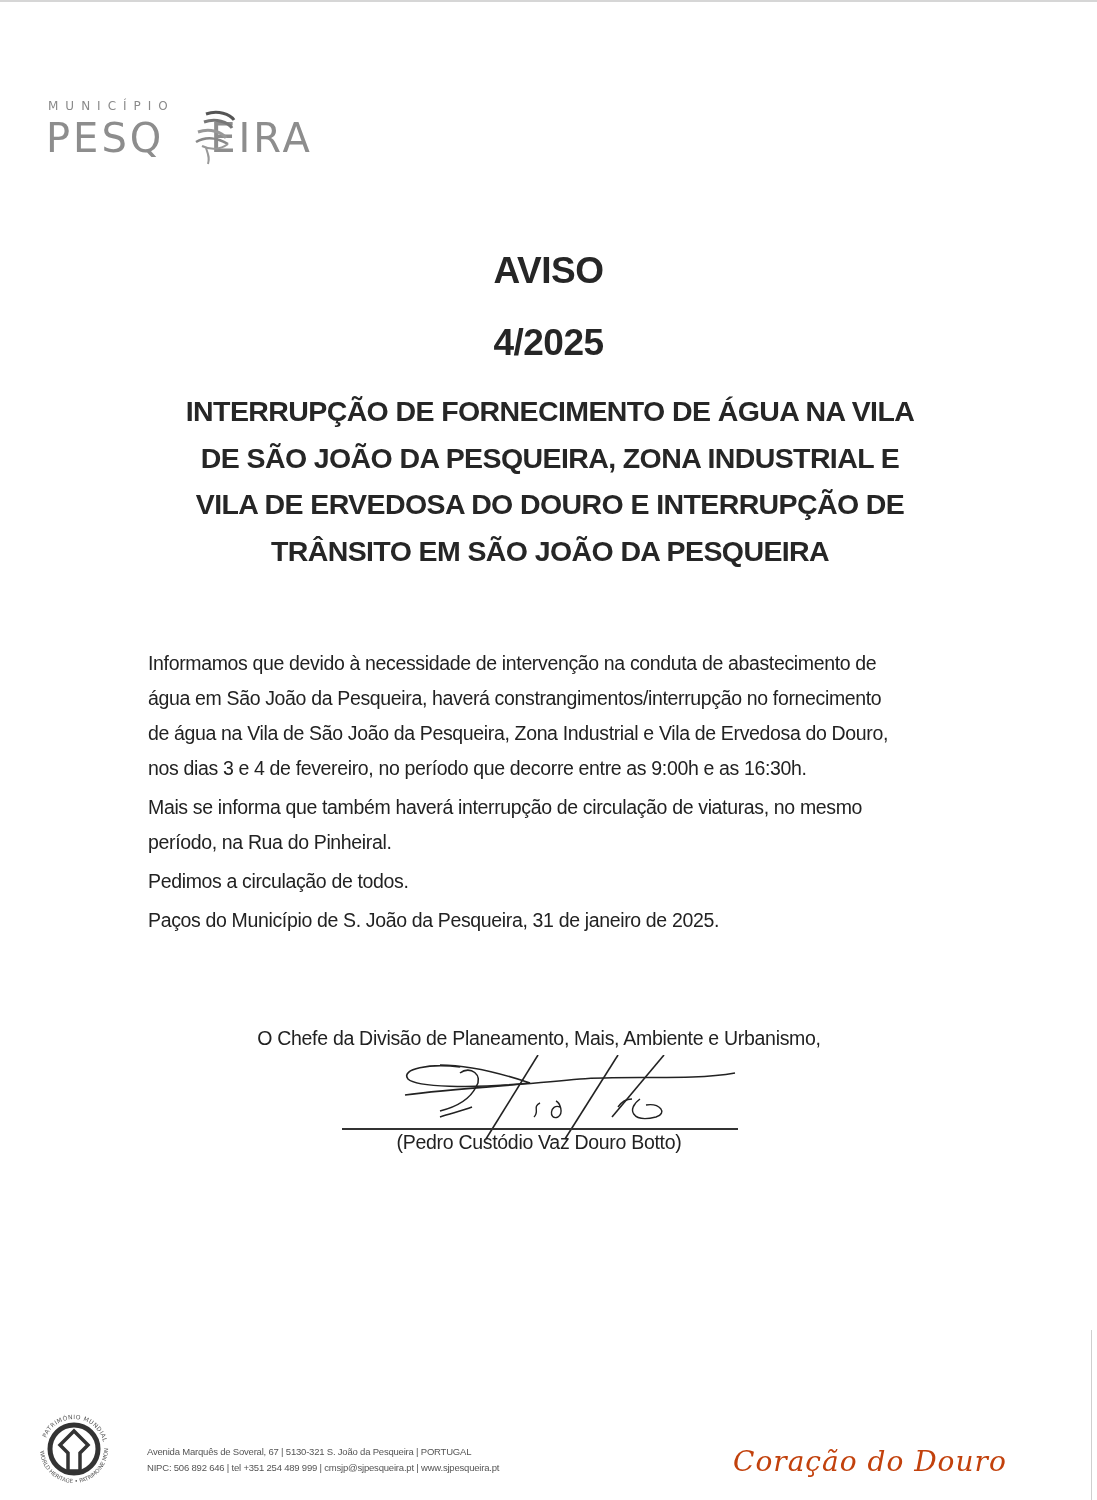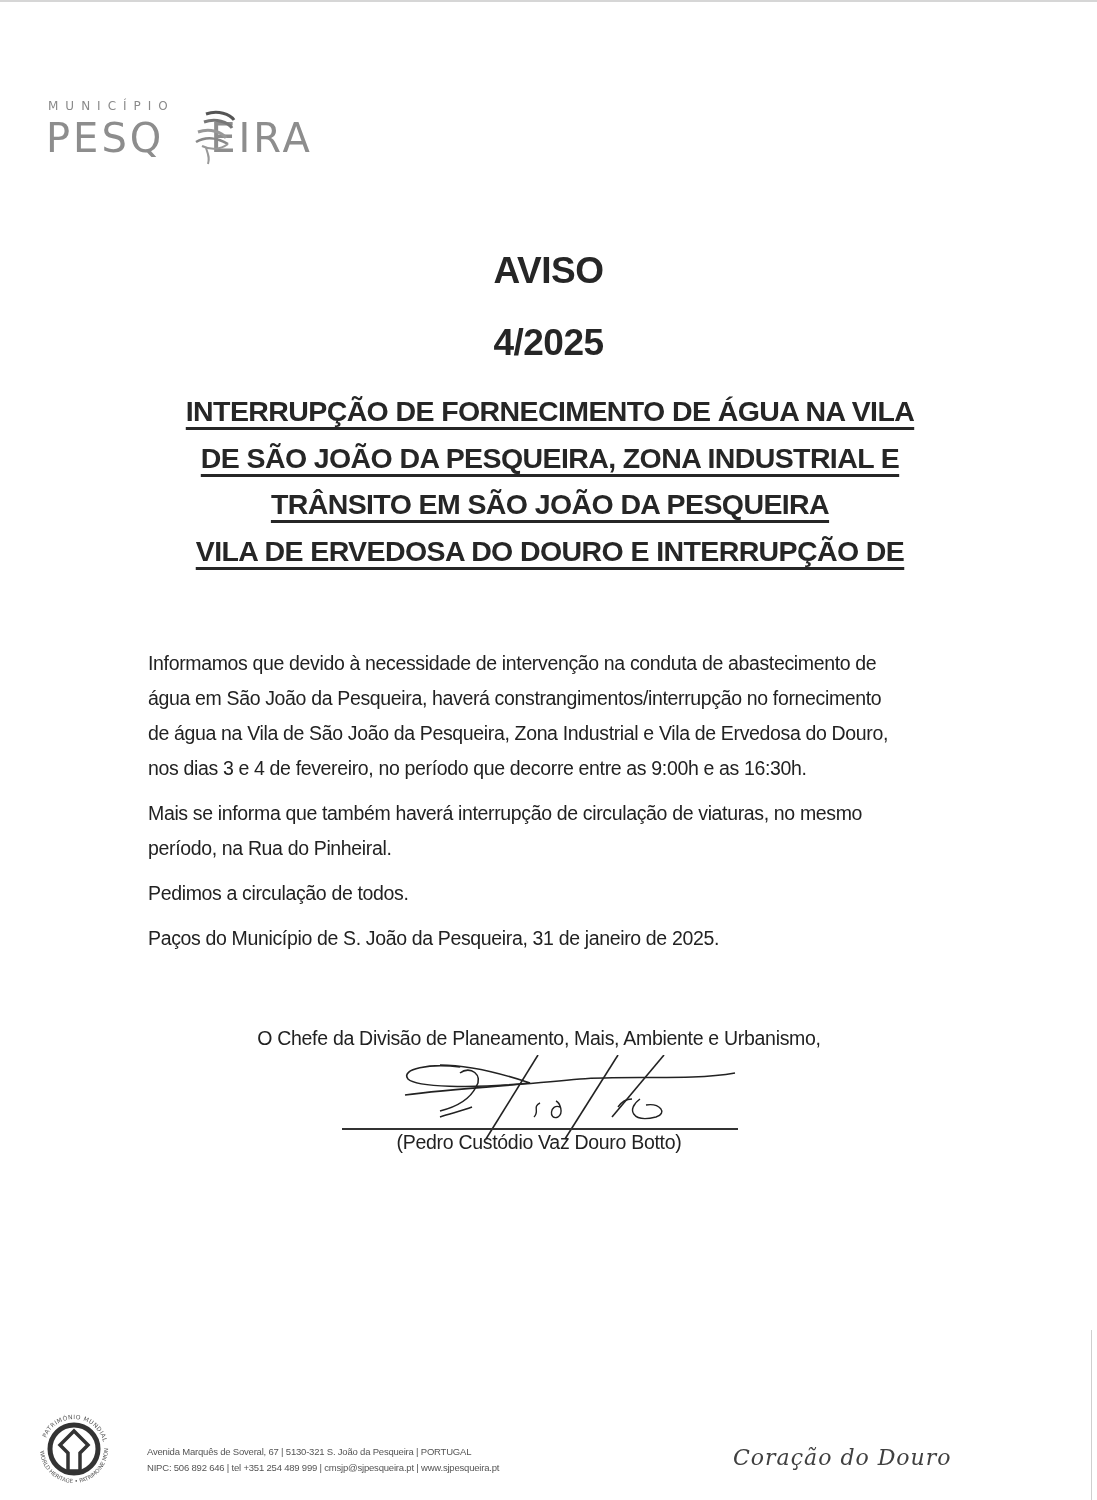"INTERRUPÇÃO DE FORNECIMENTO DE ÁGUA" .subject-line { text-decoration: underline -> none }
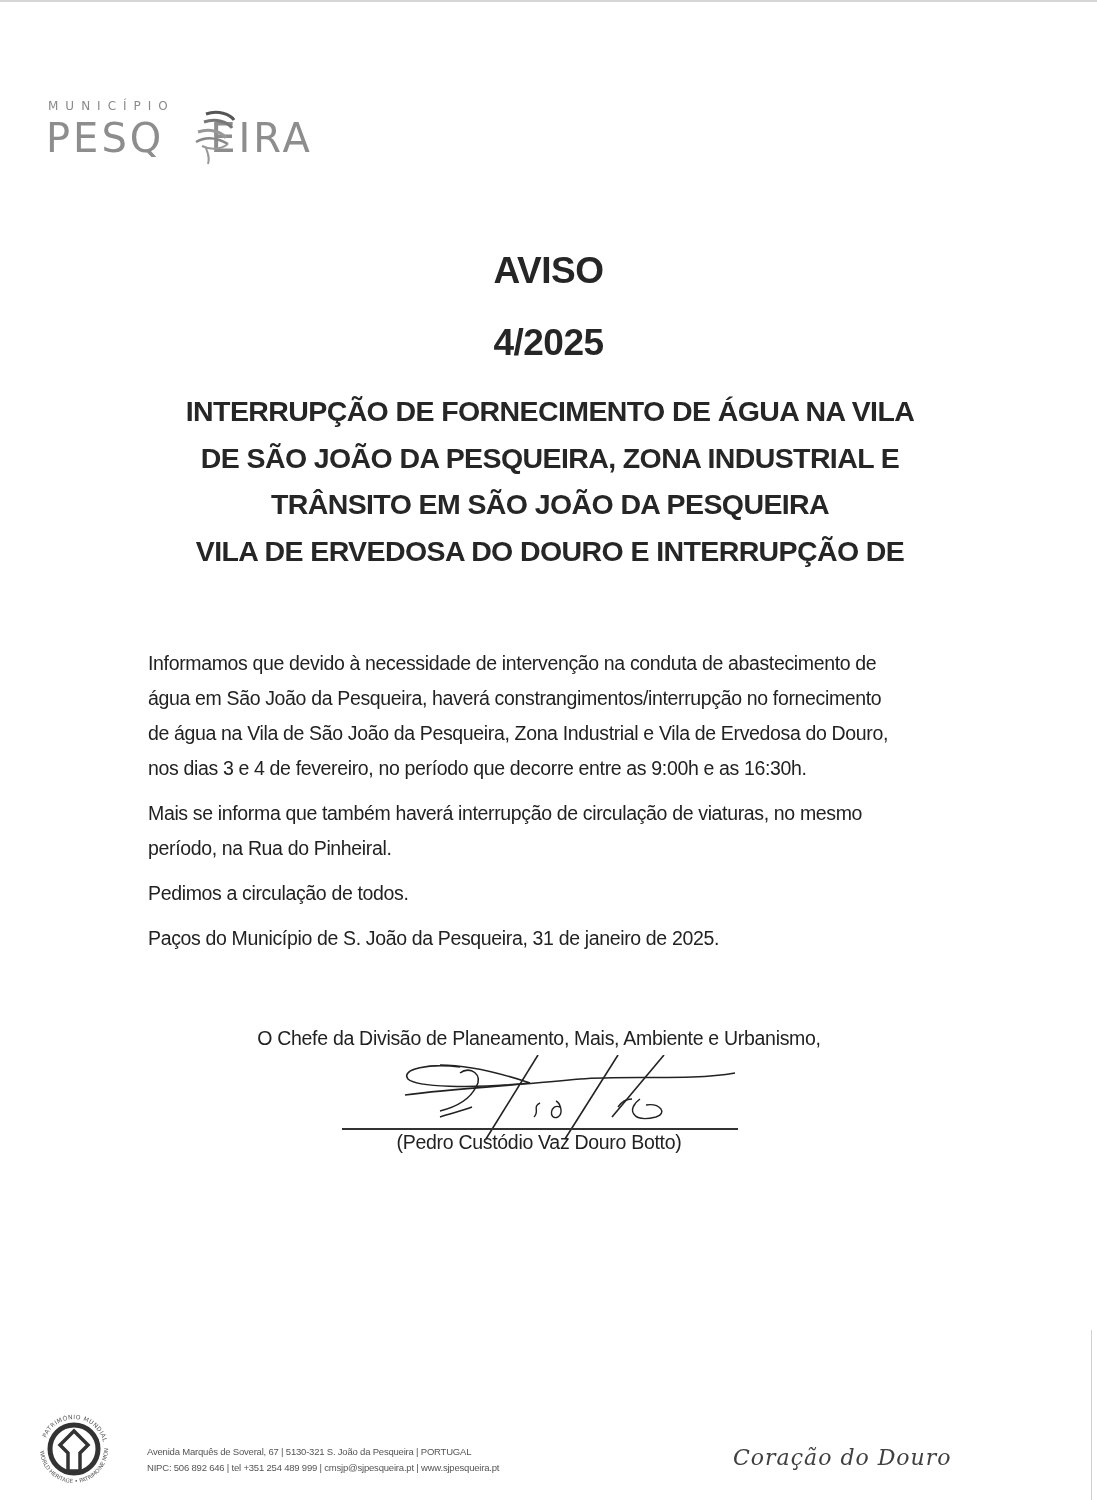"TRÂNSITO EM SÃO JOÃO DA" div.subject-line { order: before "VILA DE ERVEDOSA DO DOURO" -> after "VILA DE ERVEDOSA DO DOURO" }
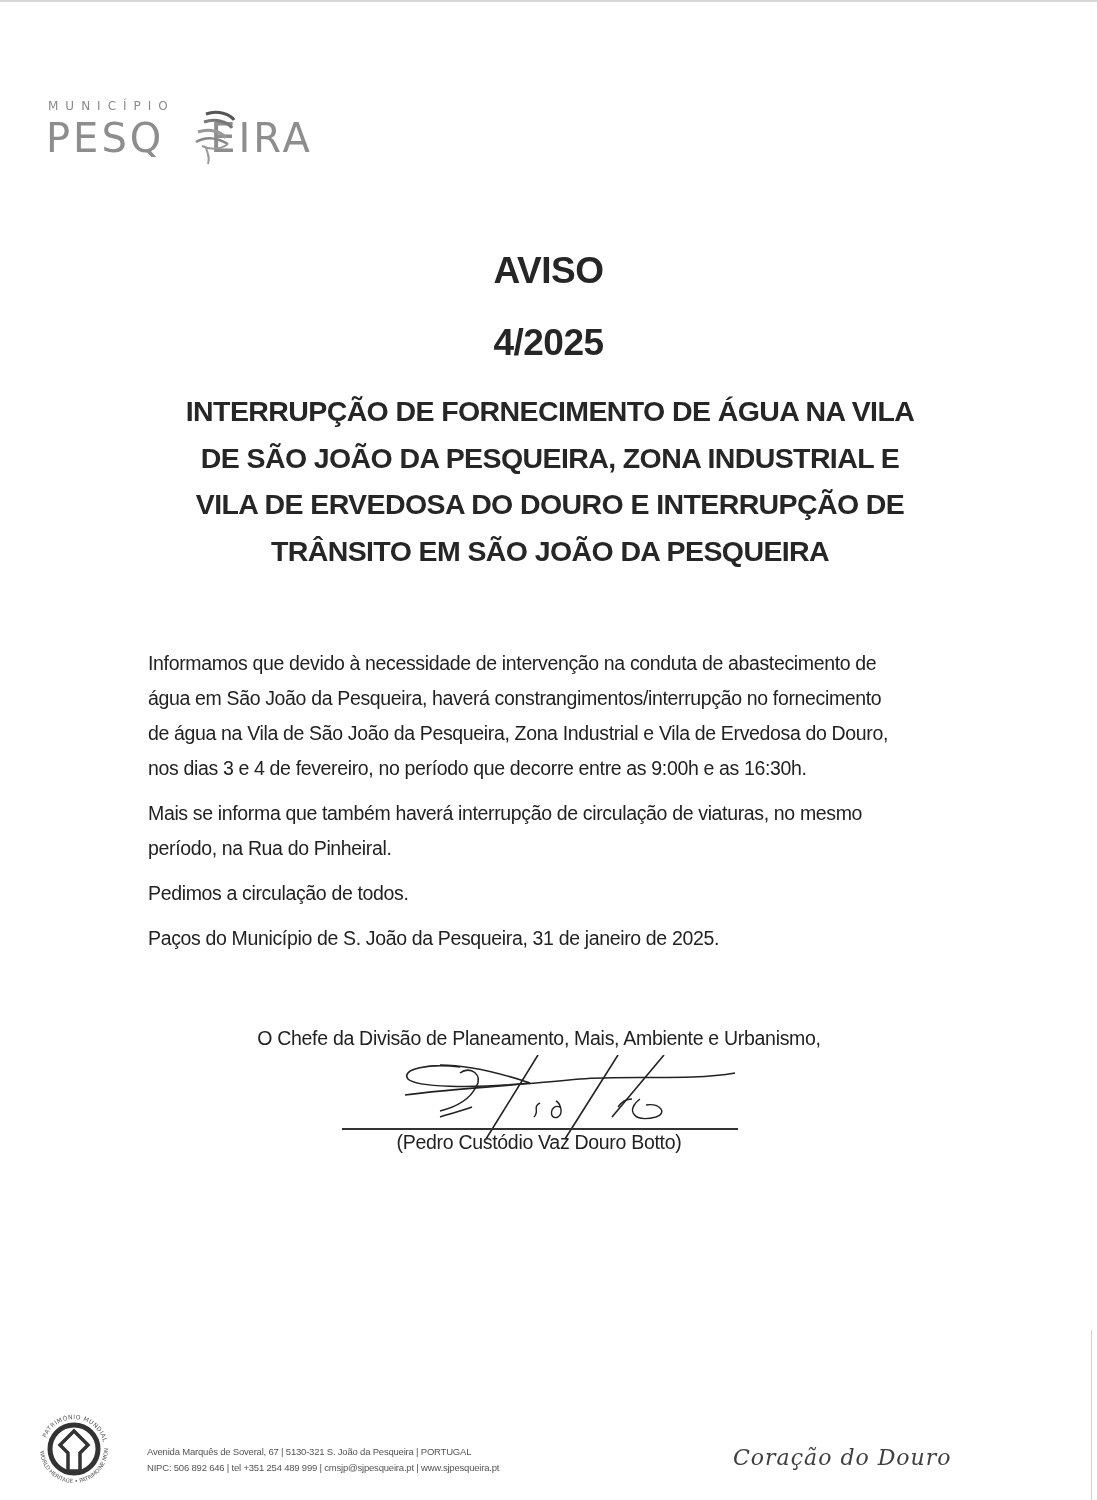"Mais se informa que também" .para + .para { margin-top: 10px -> 4px }
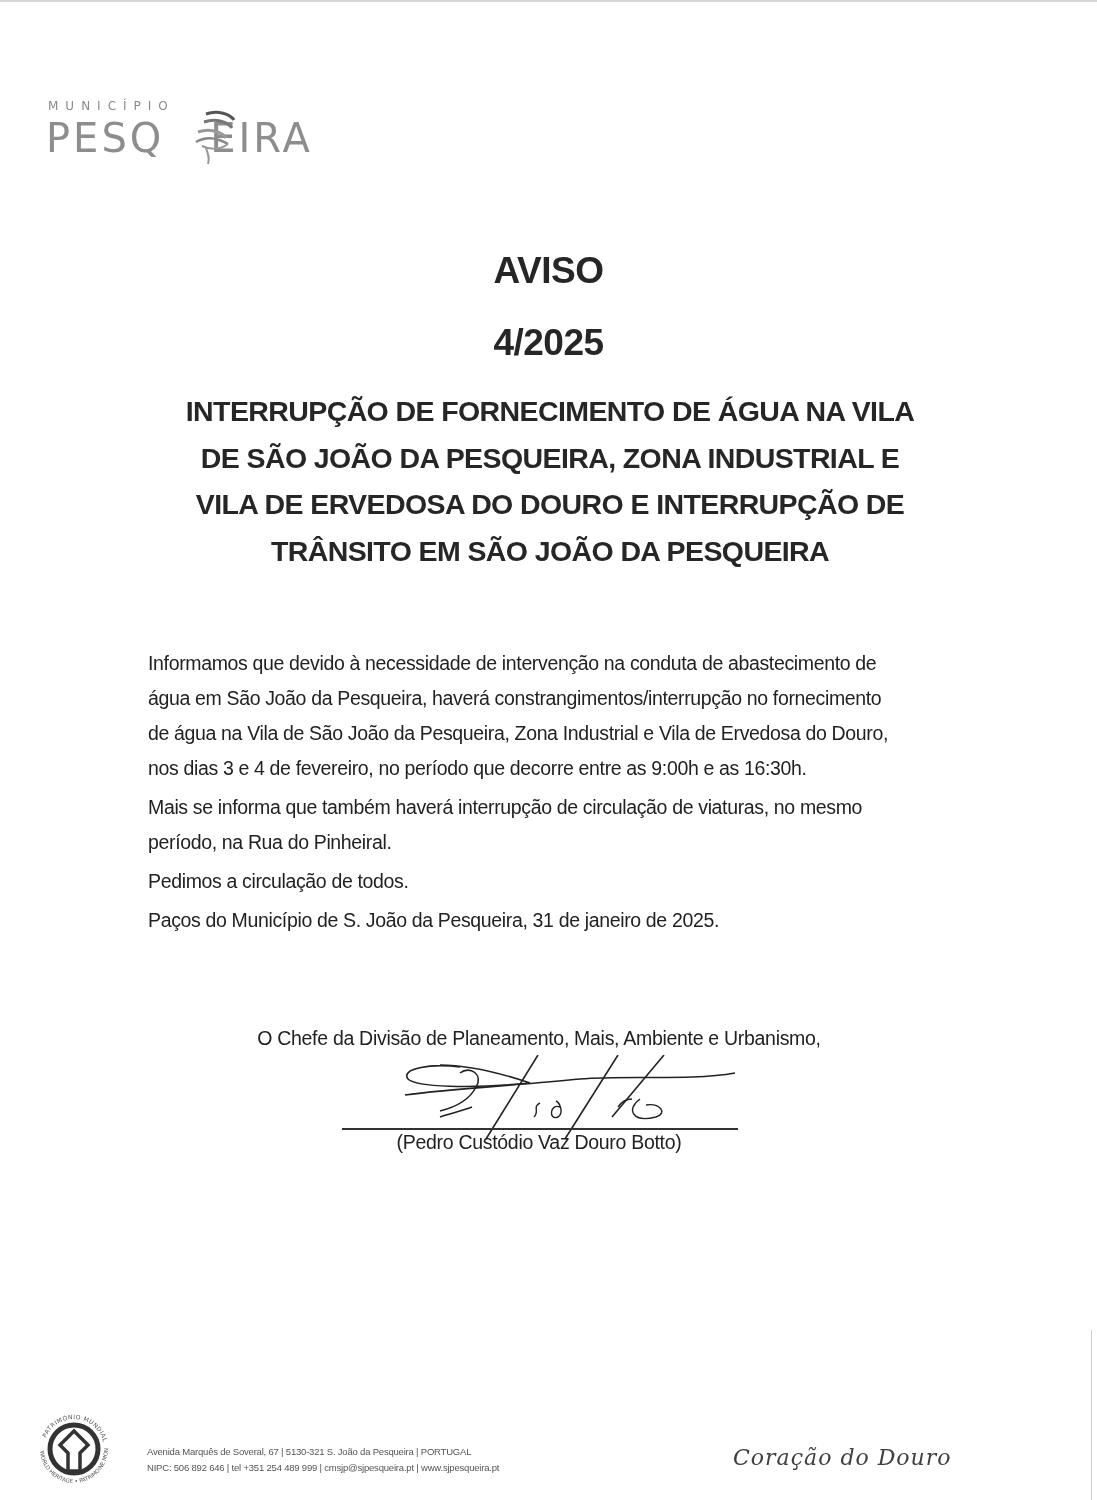"Coração do Douro" .motto { color: #404040 -> #c2410c; font-size: 22px -> 28px }
